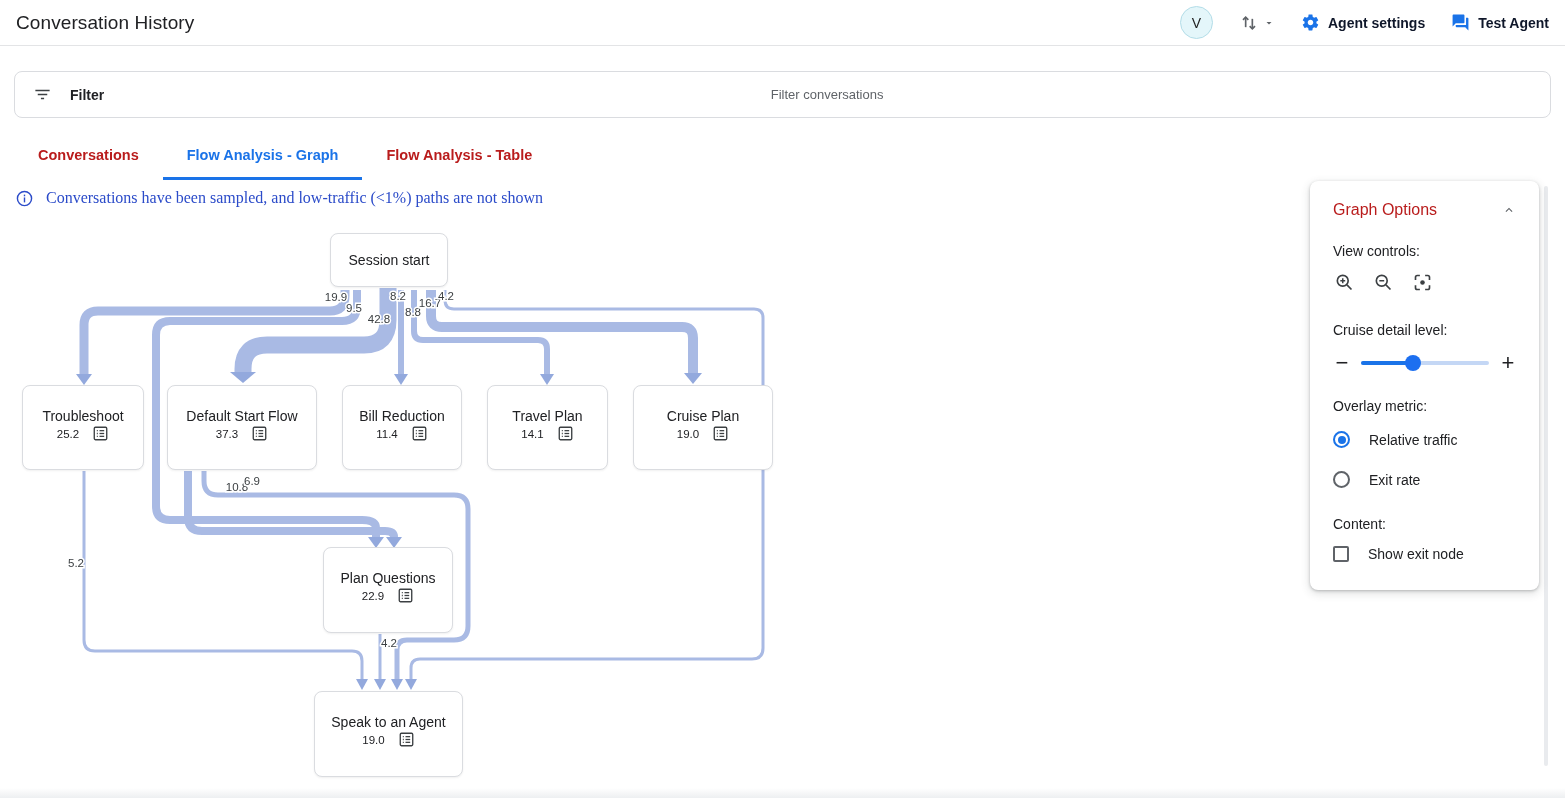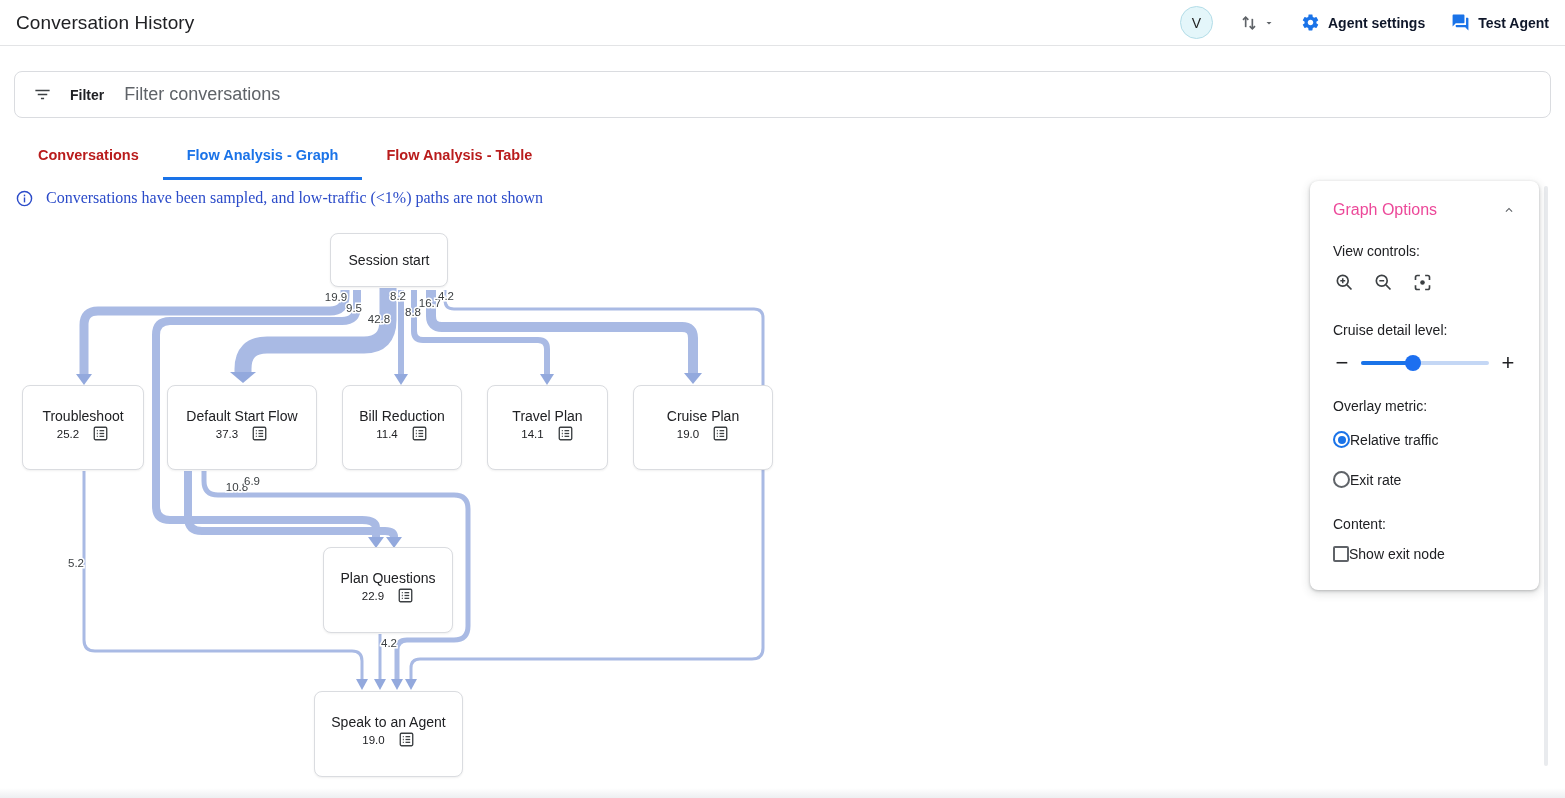"Filter conversations" .filter-input { font-size: 18px -> 13px; text-align: none -> center }
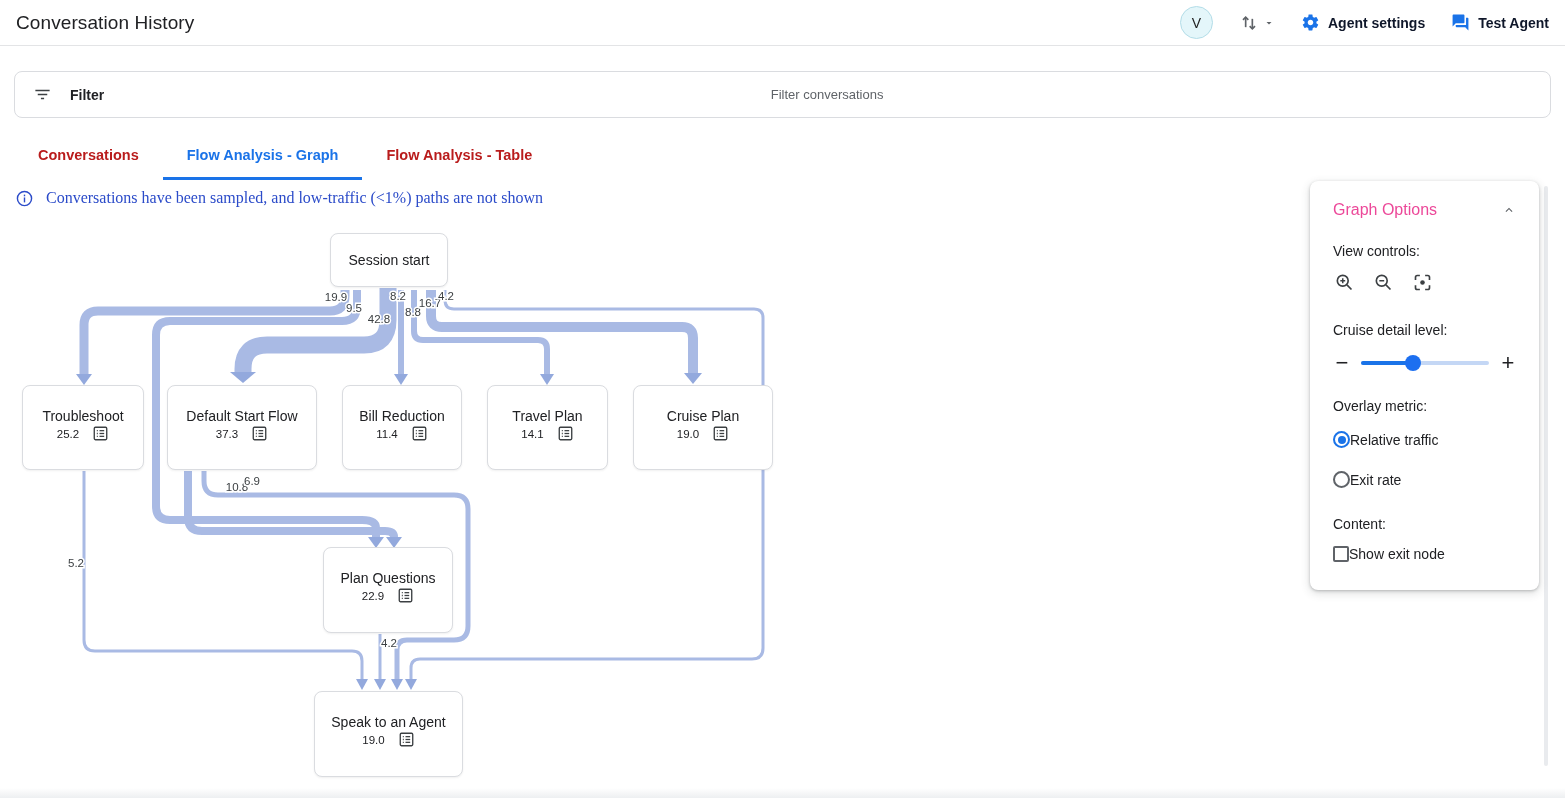"Graph Options" .go-title { color: #ec4899 -> #b91c1c }
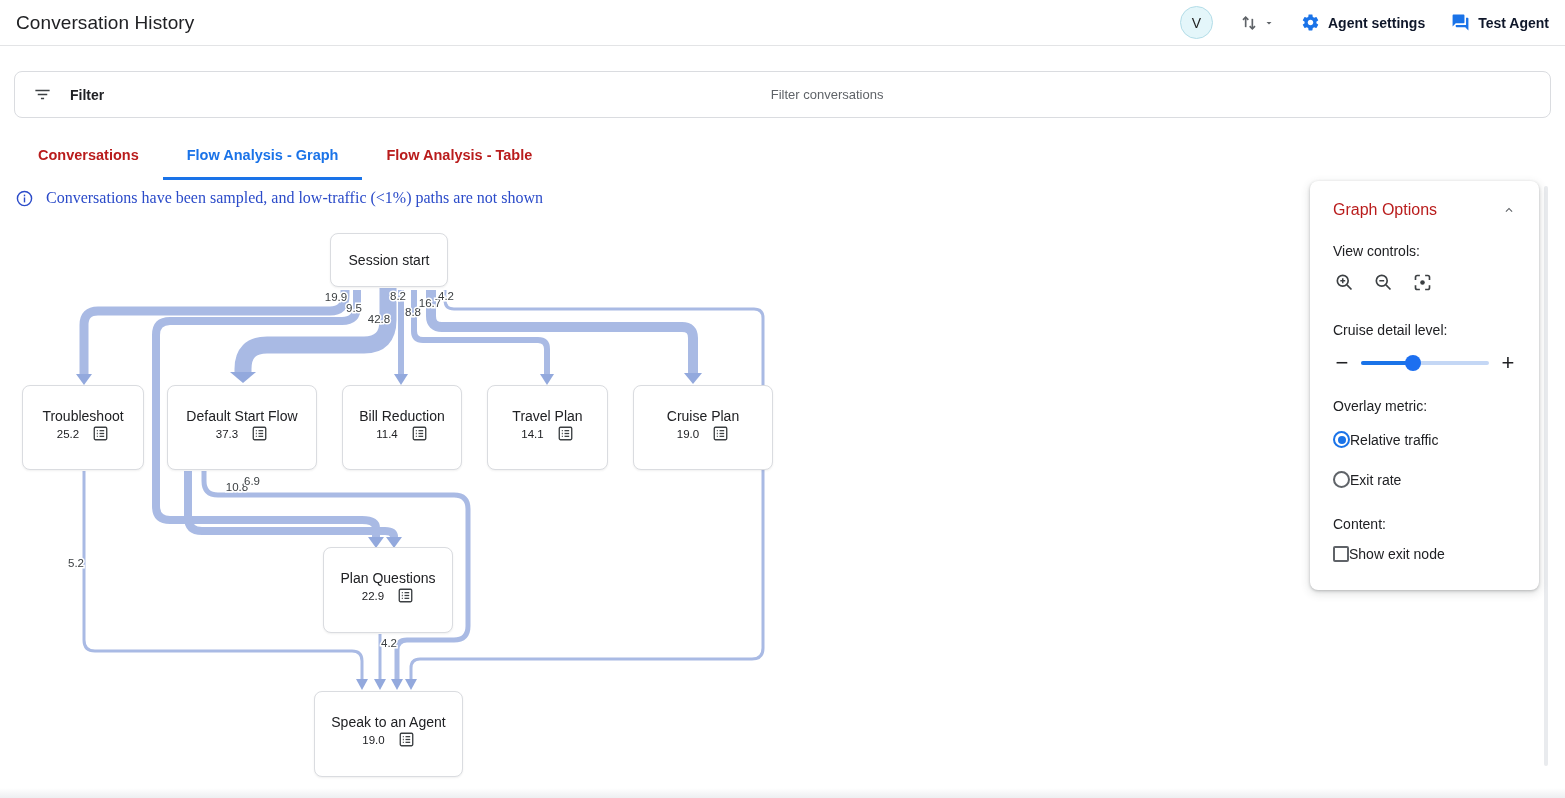"Relative traffic" .choice-row { gap: none -> 19px }
